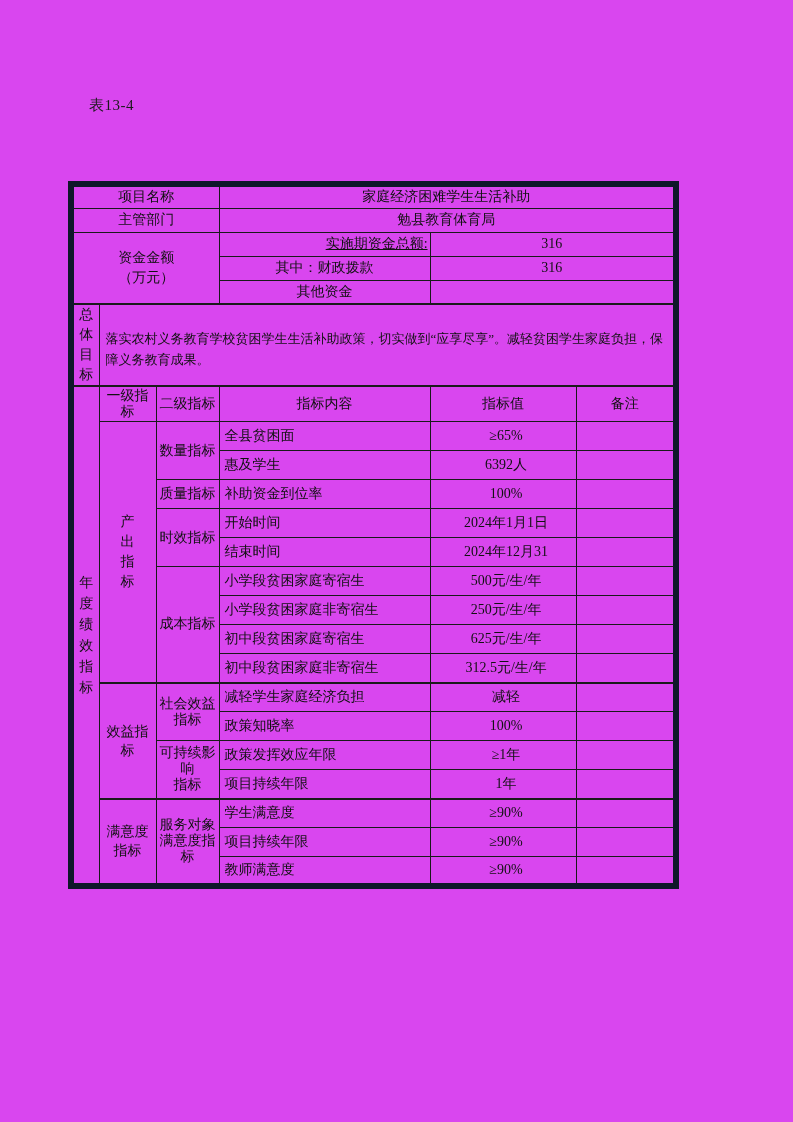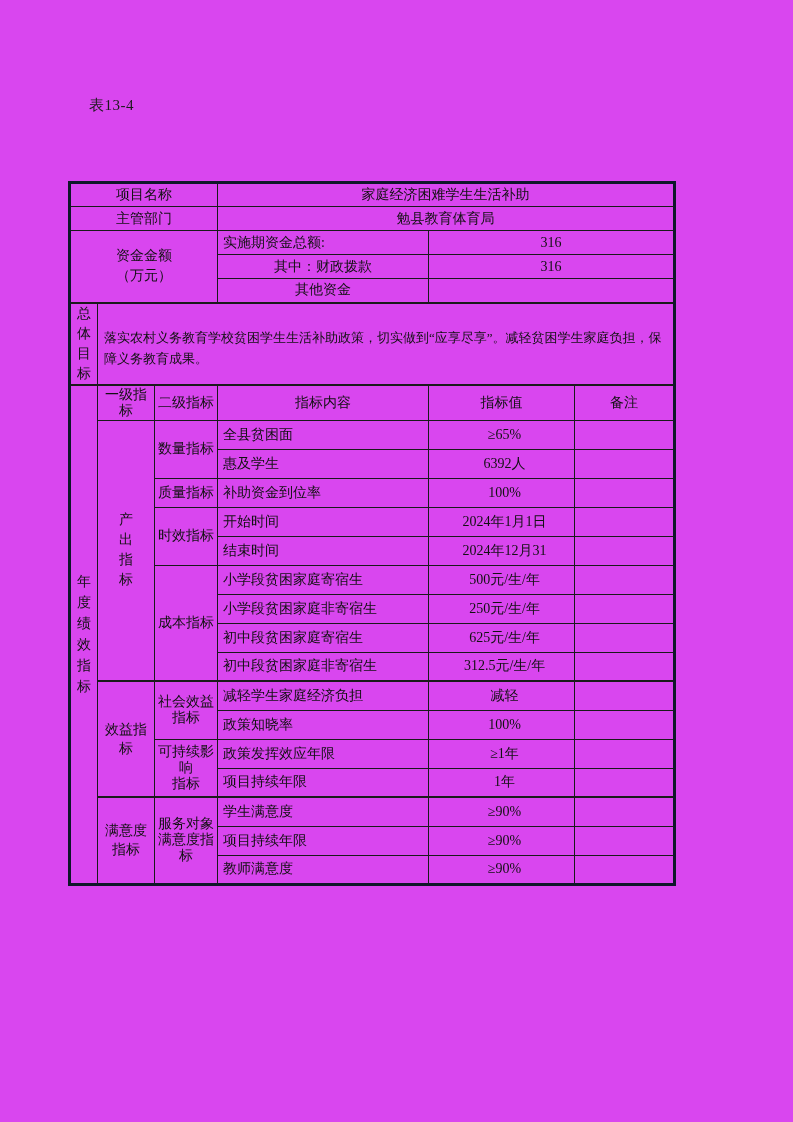"项目名称" table.main { border: 3px solid #0f172a -> 6px solid #0f172a }
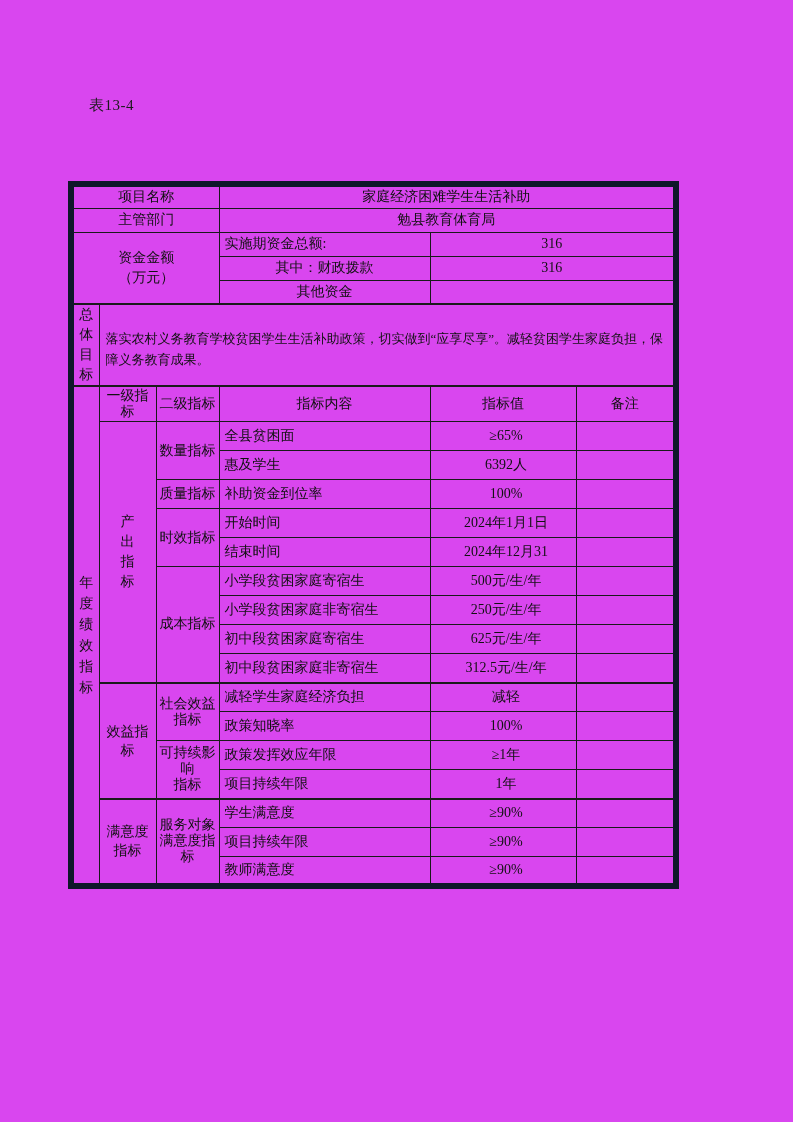"实施期资金总额:" td.left { text-align: left -> right; text-decoration: none -> underline }
